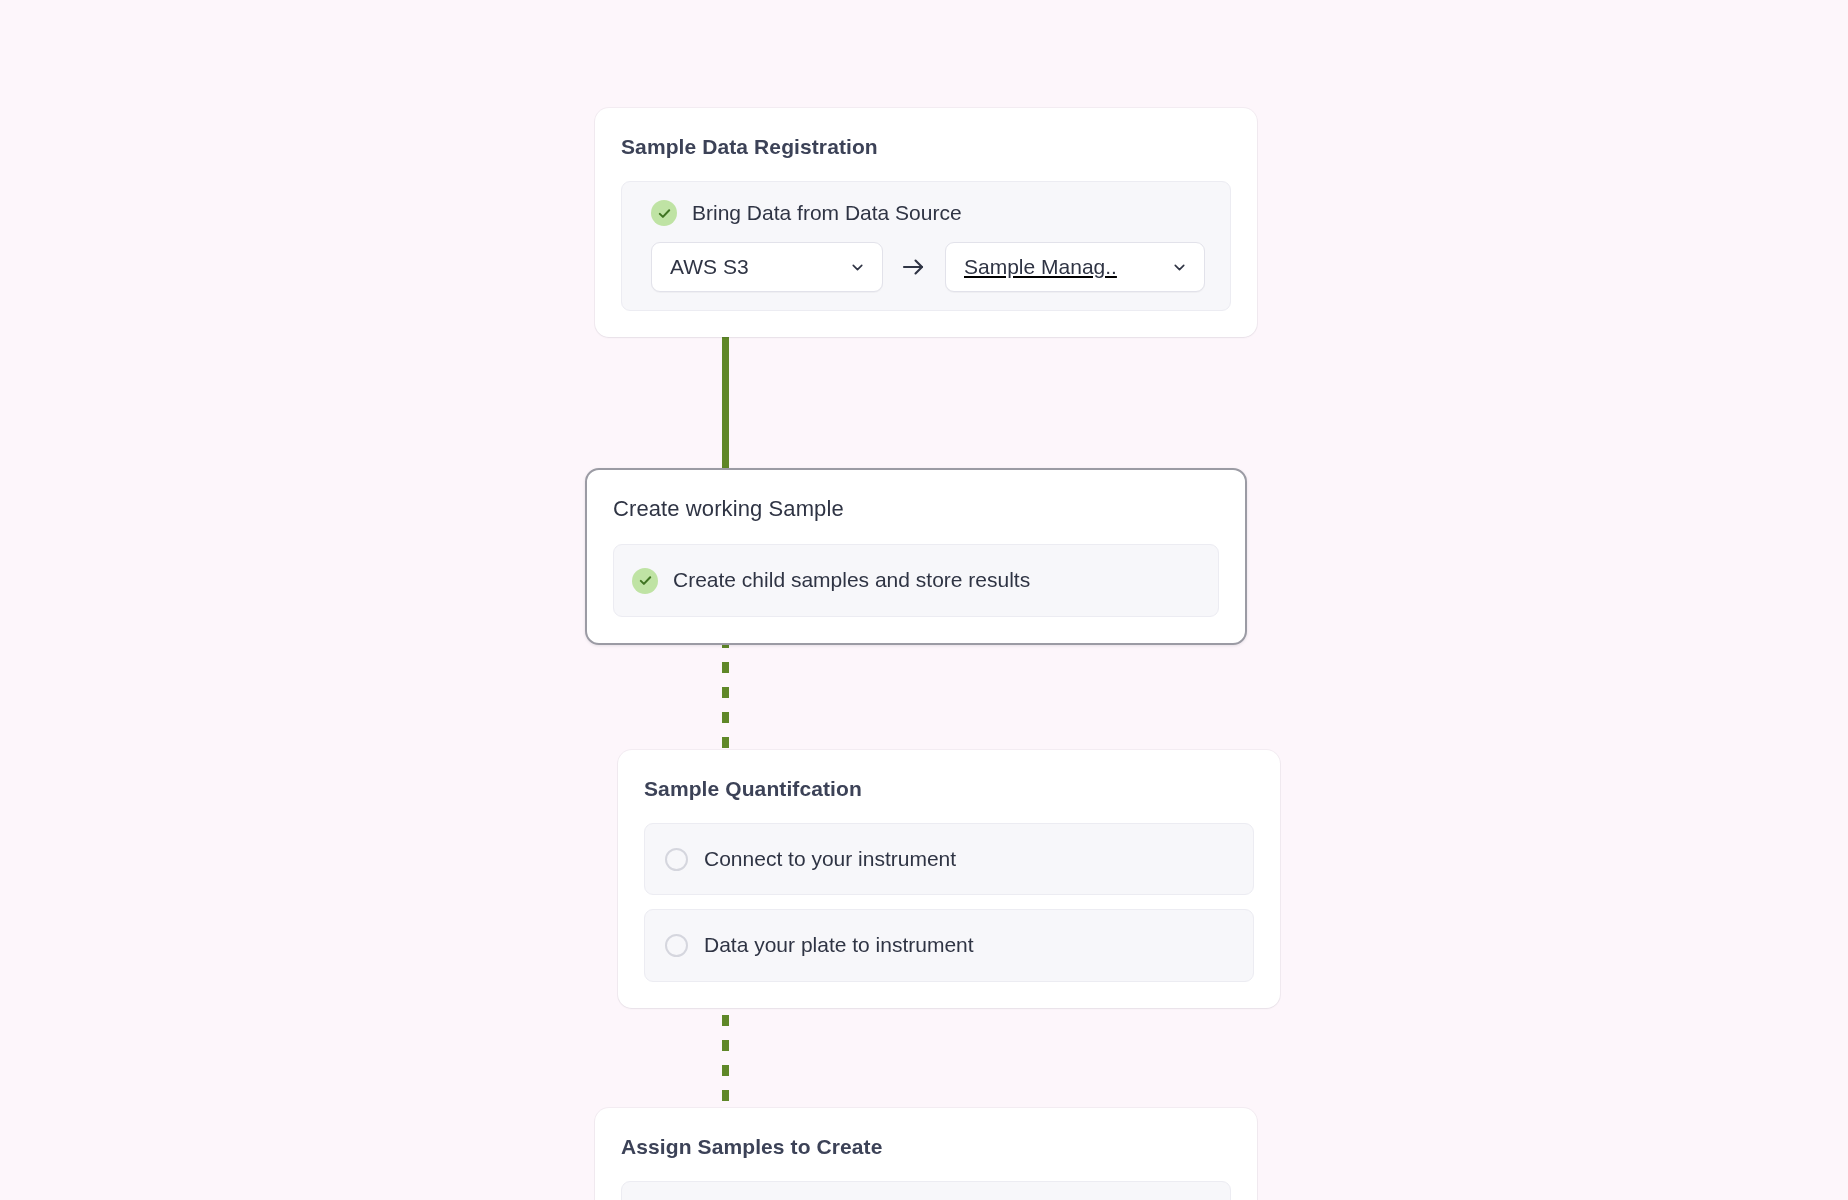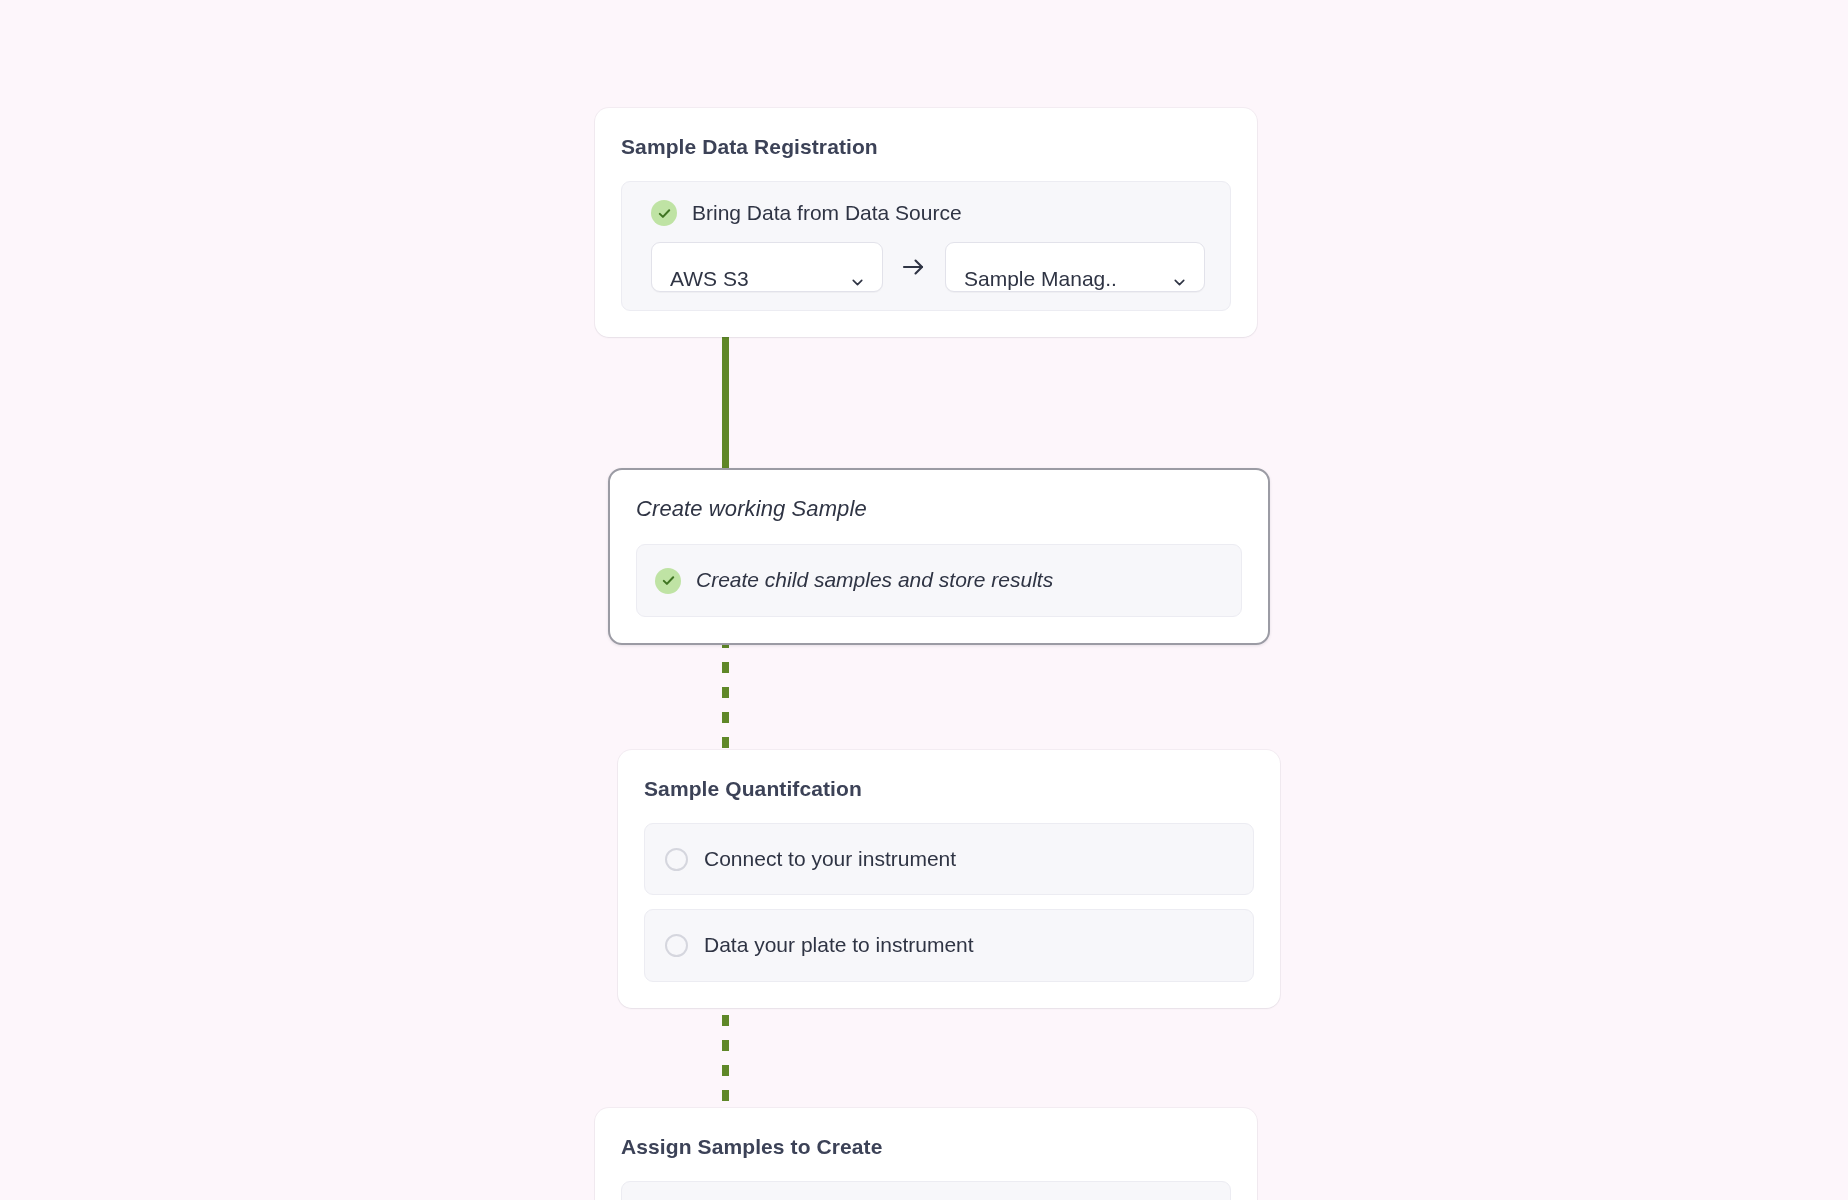"AWS S3" .select { align-items: flex-end -> center }
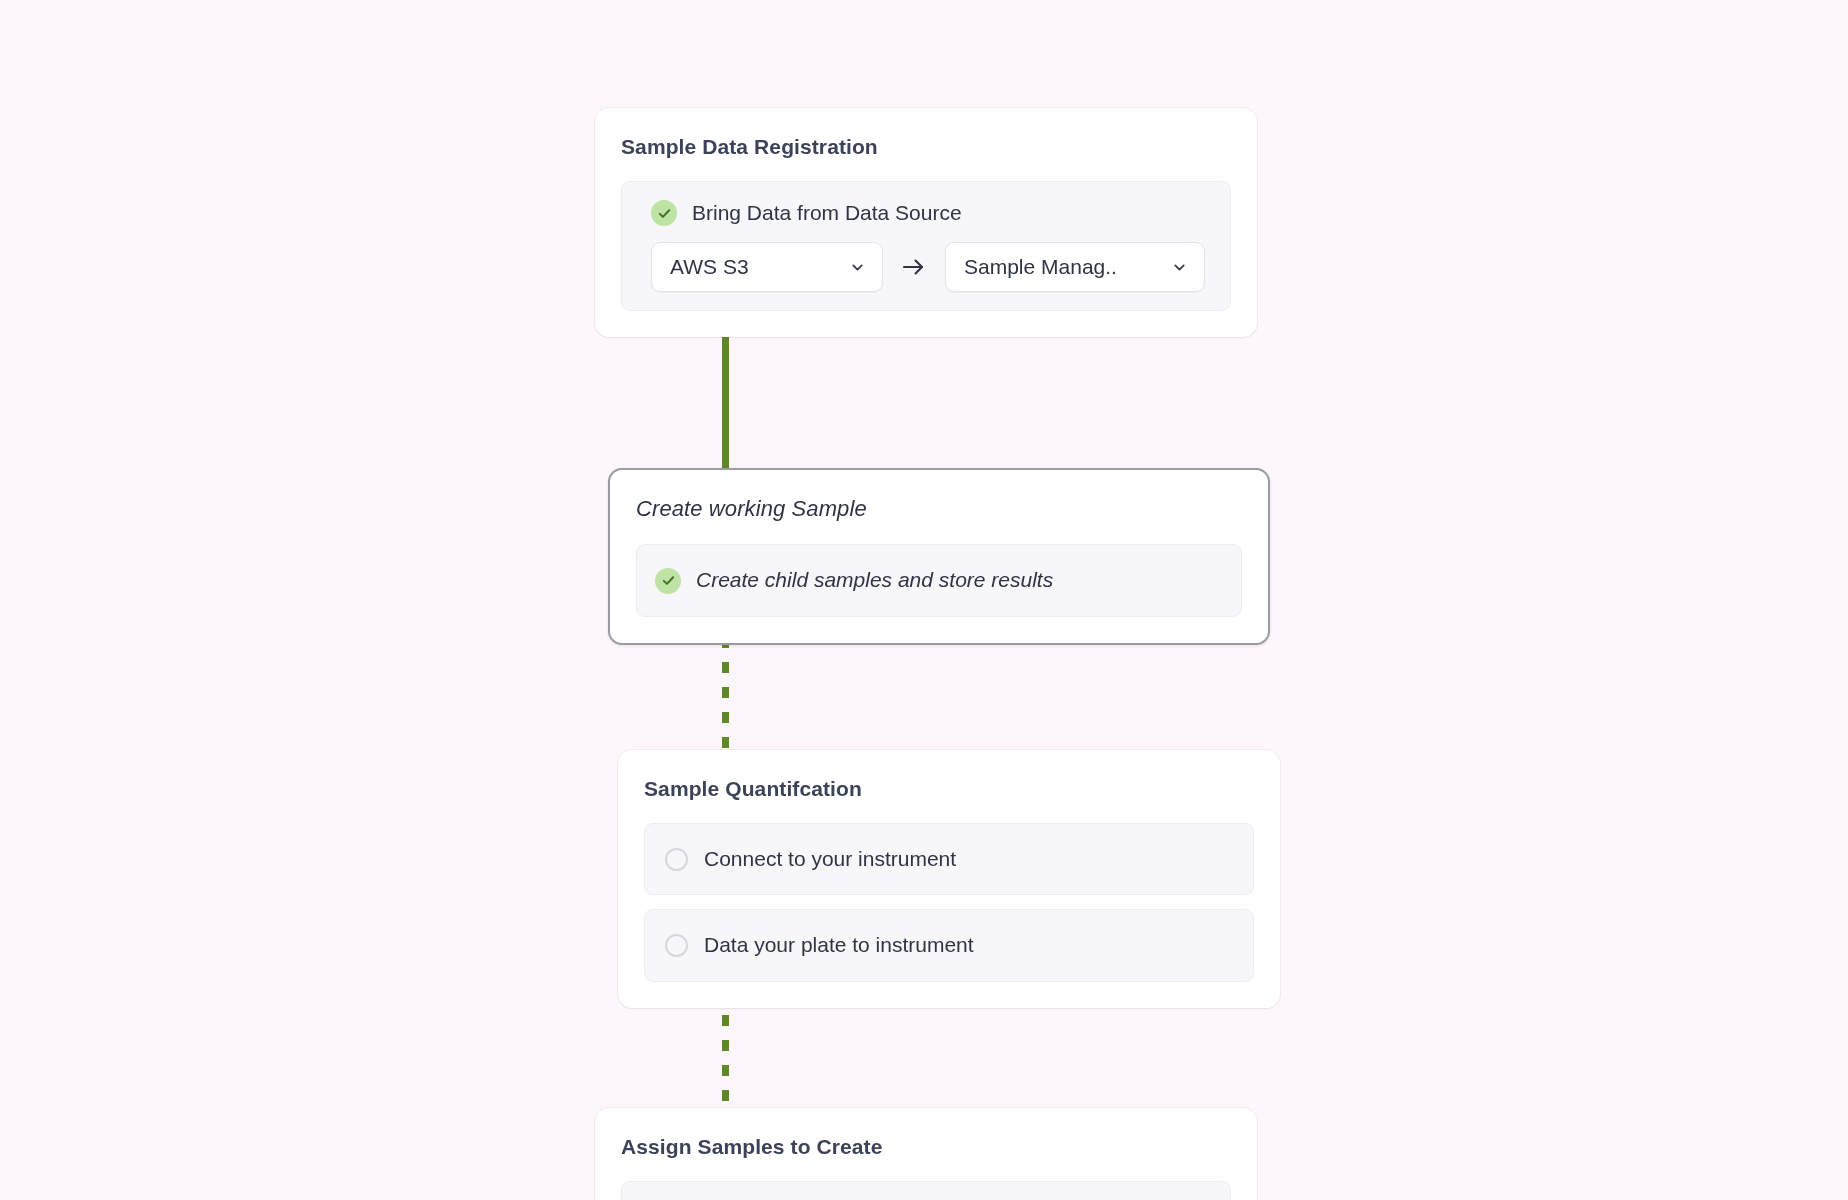"Sample Manag.." .select.dst { text-decoration: none -> underline }
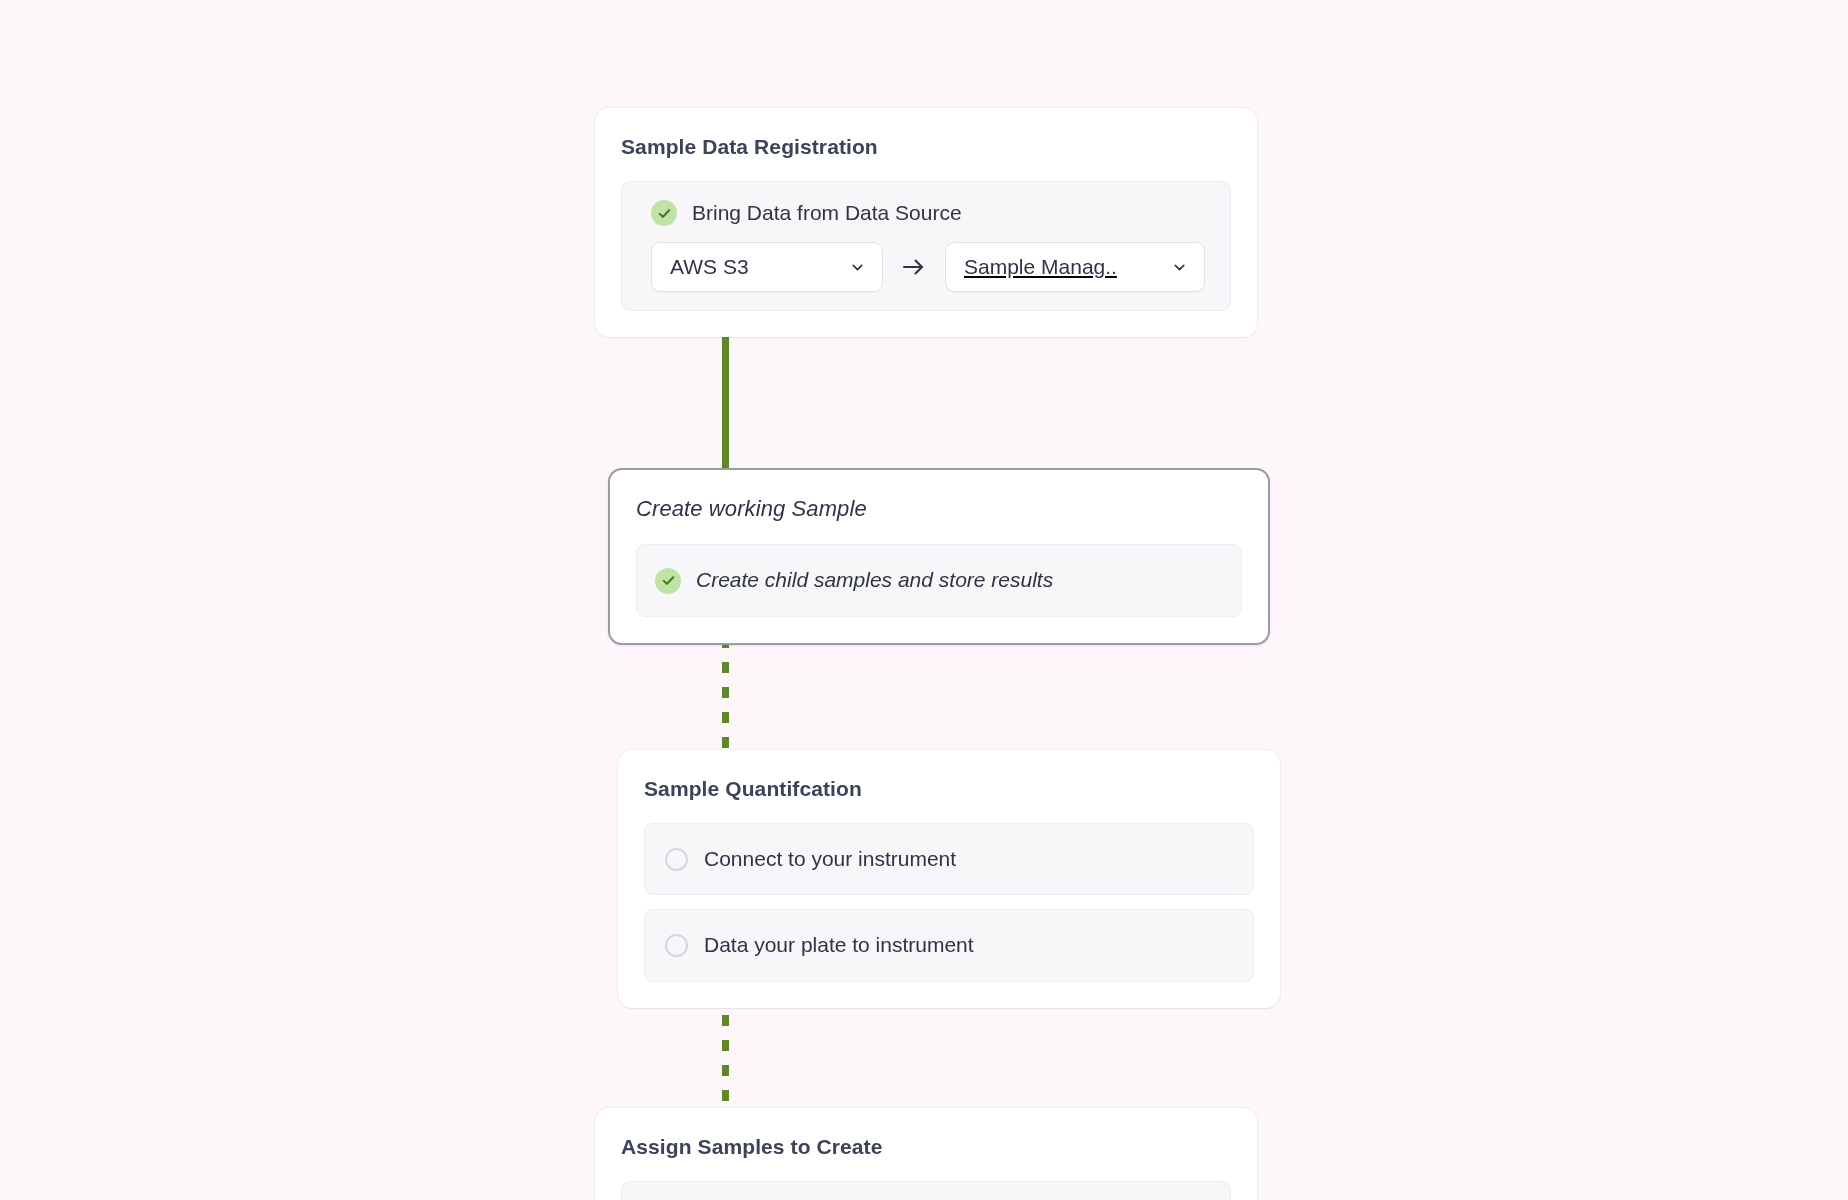"Create working Sample" div.card { font-style: italic -> none; left: 608px -> 585px }
